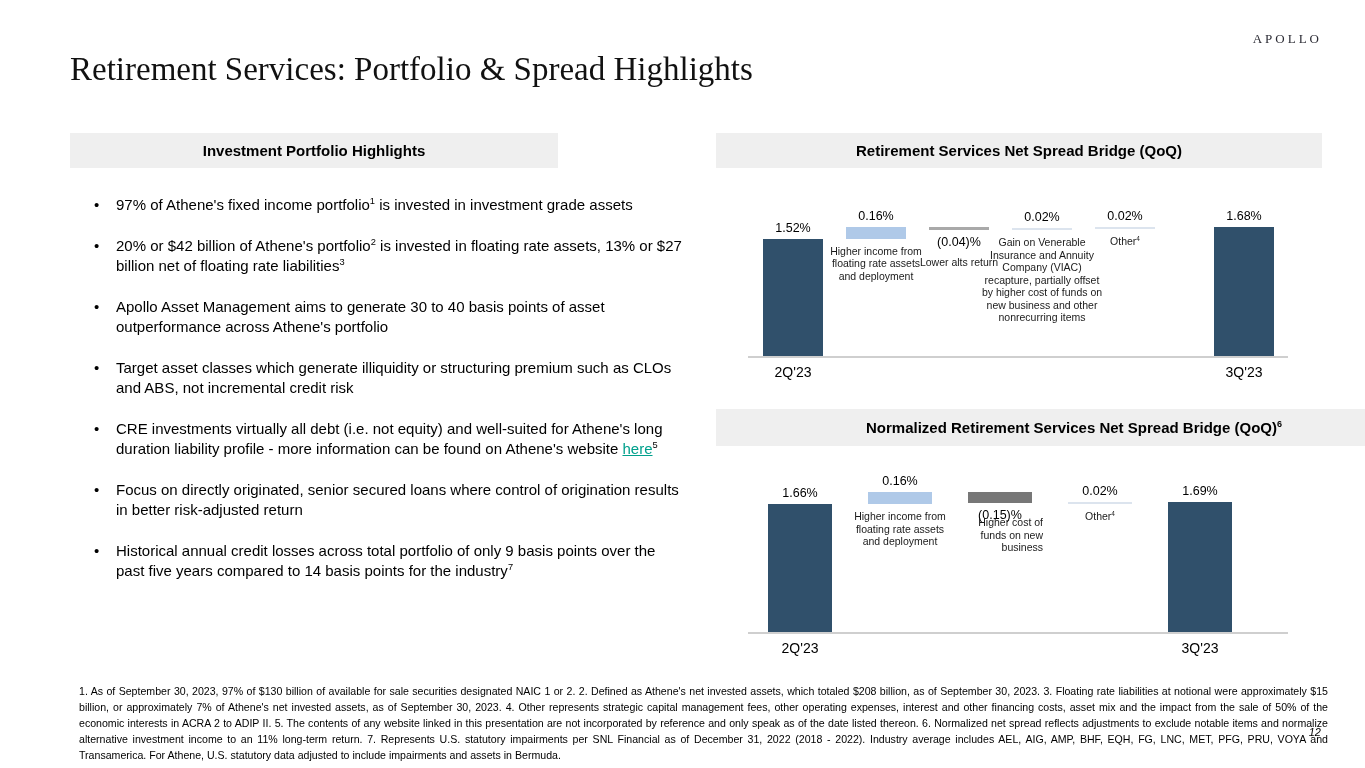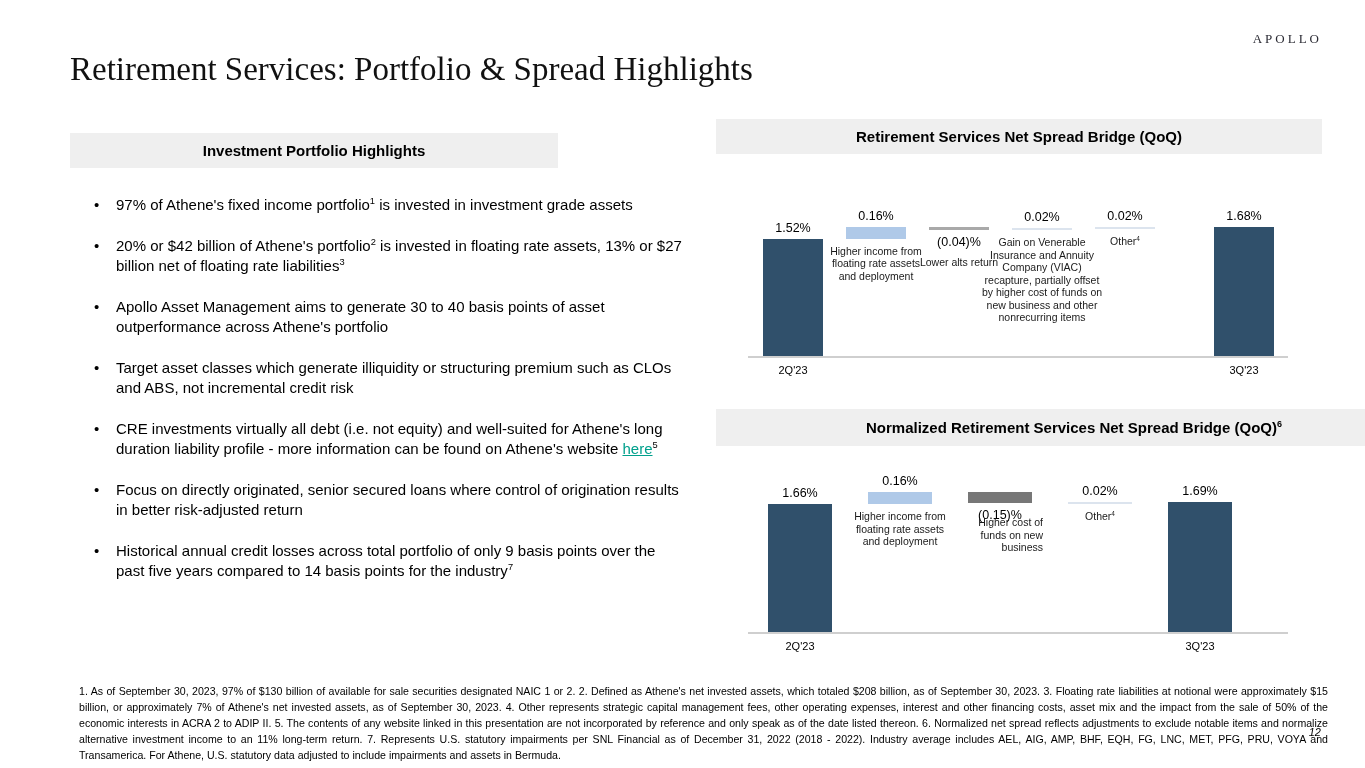"Retirement Services Net Spread Bridge" #chart1-header { top: 119px -> 133px }
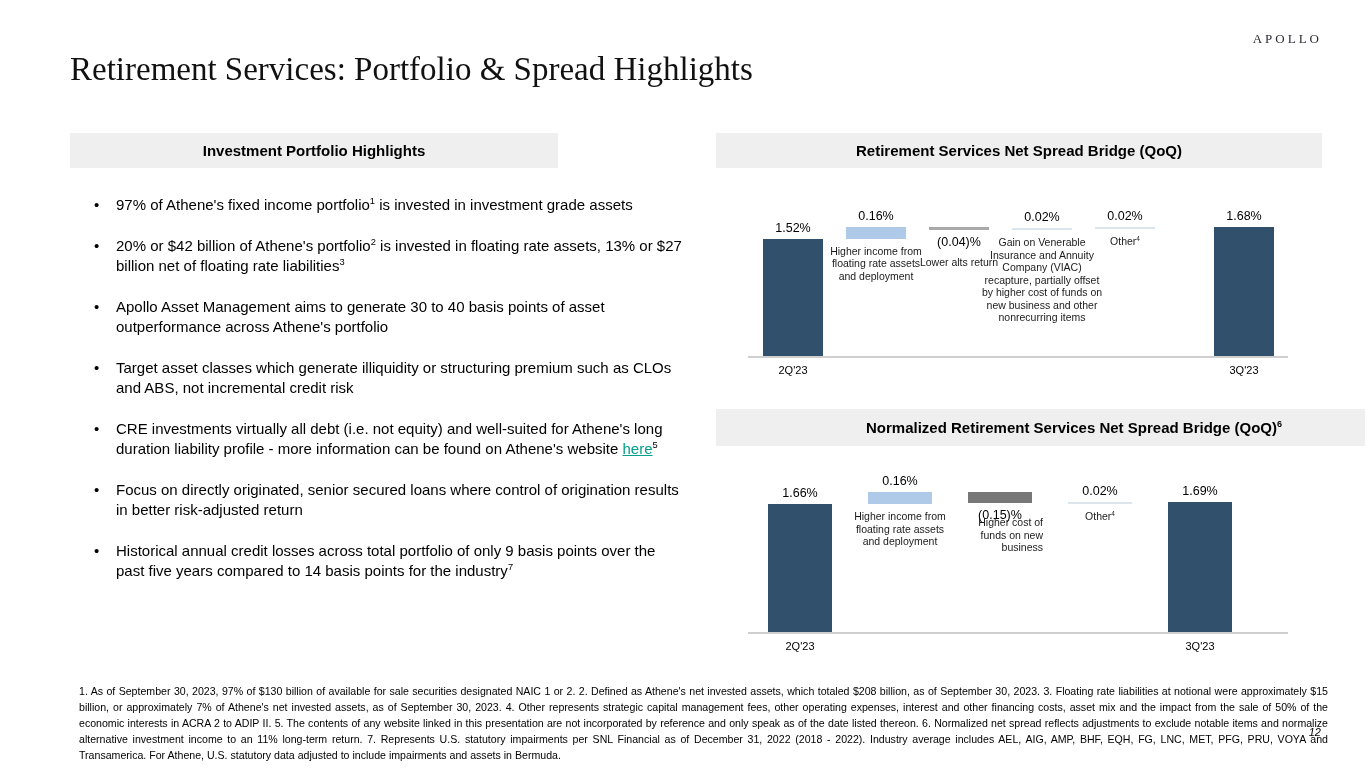"2Q'23" .wf-axis { font-size: 11px -> 14px }
